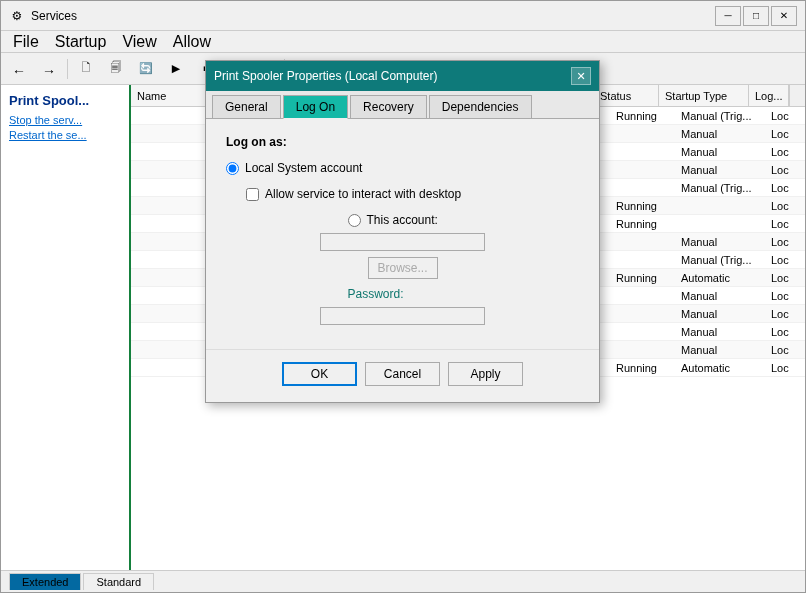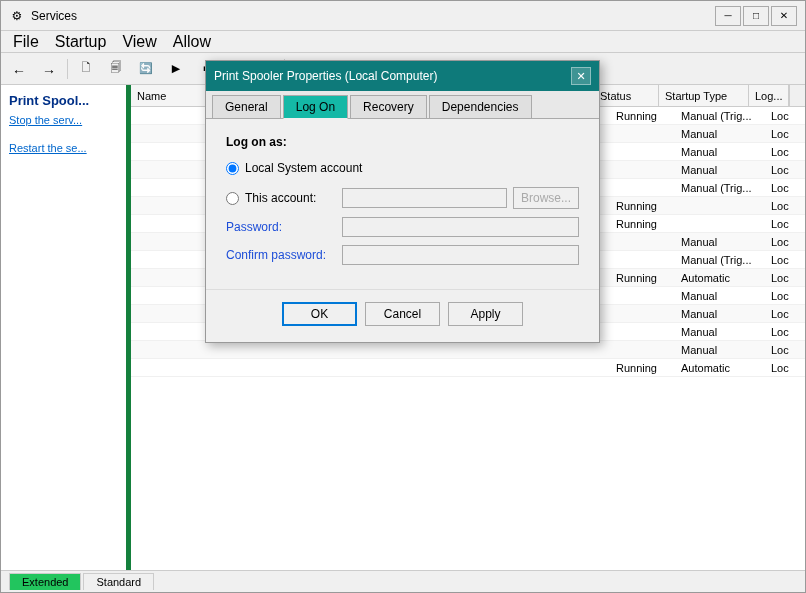"Print Spool..." .left-panel { border-right: 5px solid #15803d -> 2px solid #15803d }
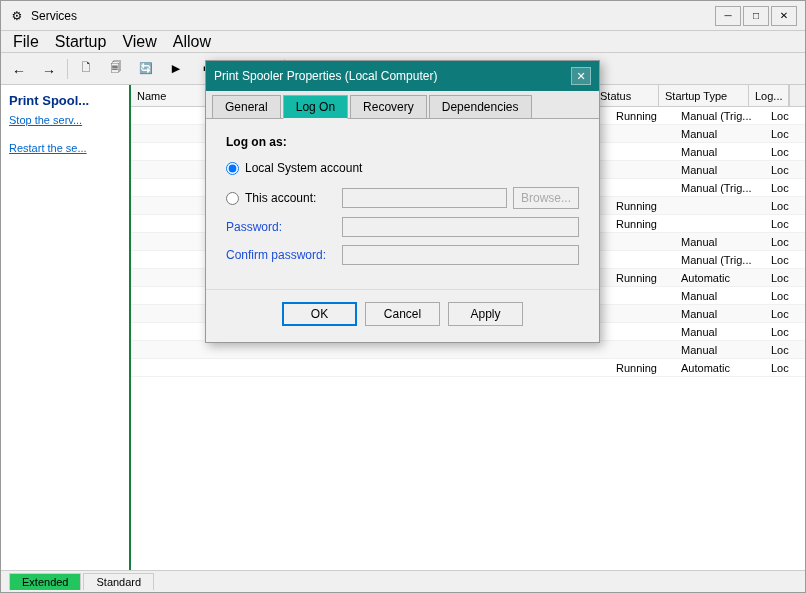"Stop the serv..." .left-panel-link { margin-bottom: 16px -> 3px }
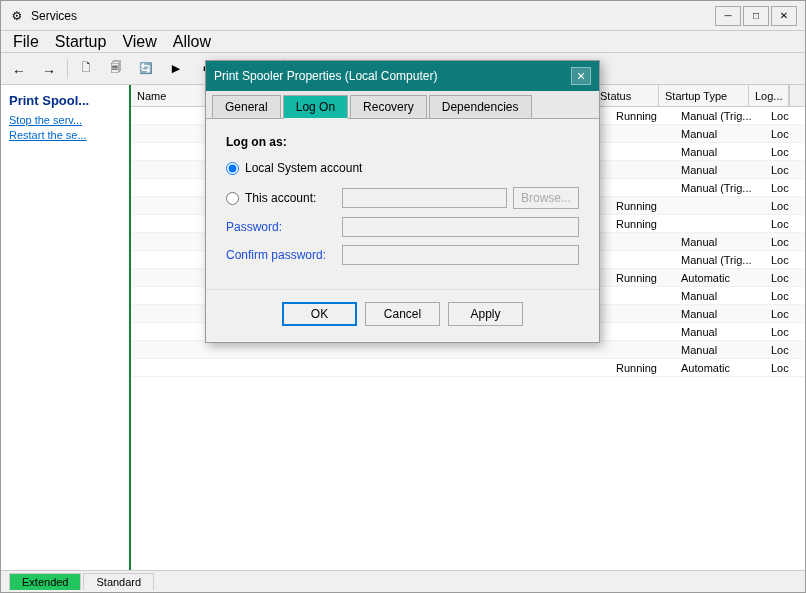"Allow service to interact with" div.checkbox-item { html: none -> <div> <input> <span>Allow service to interact with desktop</span> </div> }
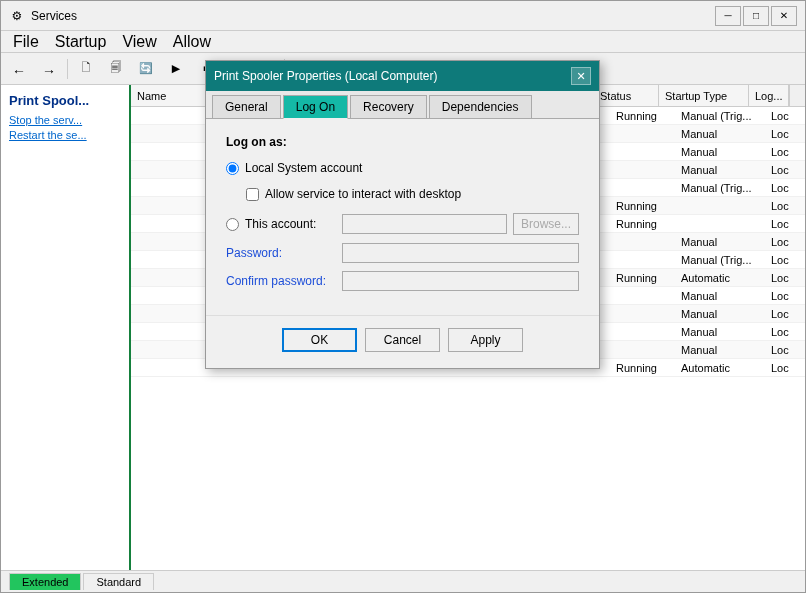"This account:" .account-row { flex-direction: none -> column }
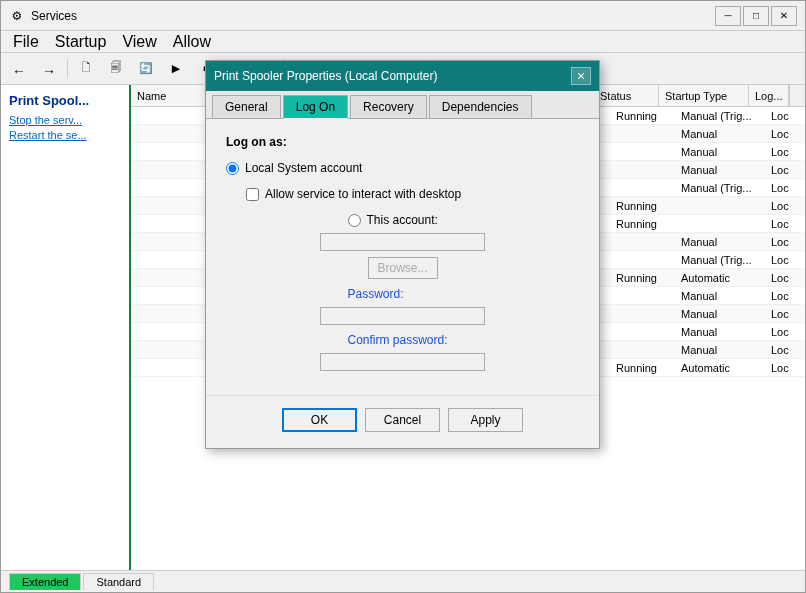"Password:" .account-label { color: #1d4ed8 -> #0f766e }
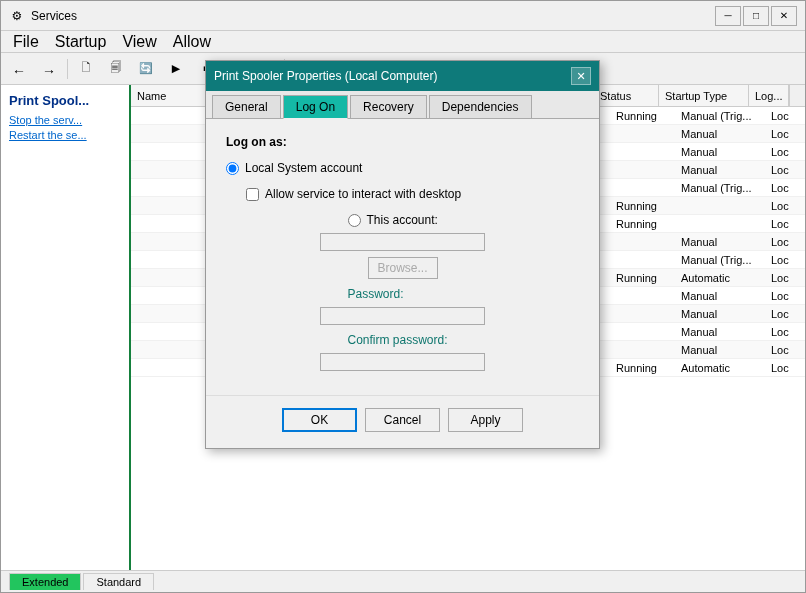"Confirm password:" div.account-row { html: <div> <span>Confirm password:</span> <input> </div> -> none }
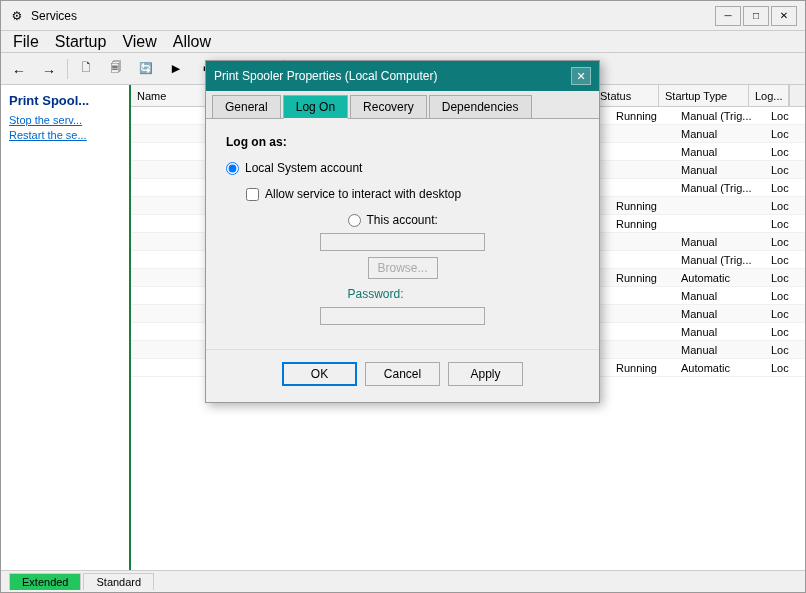"Extended" .status-tab.active { background: #22c55e -> #0369a1 }
